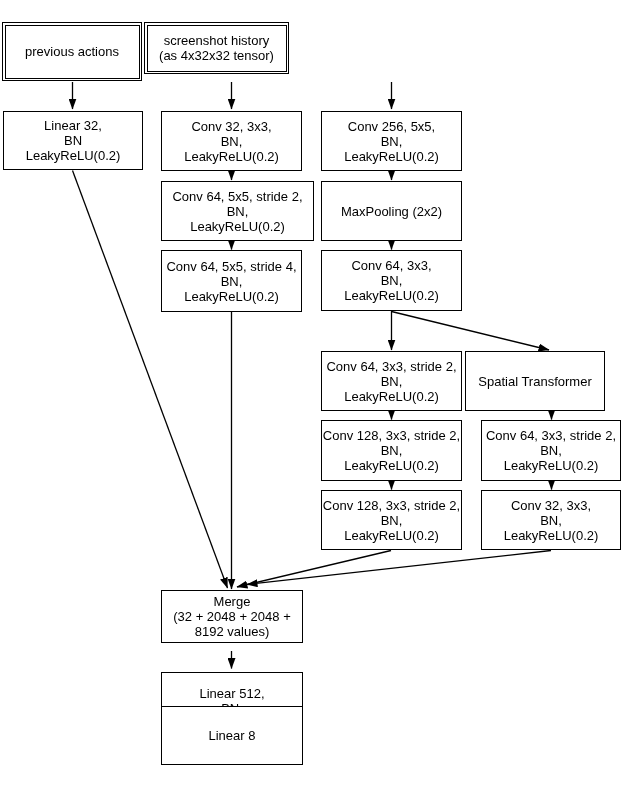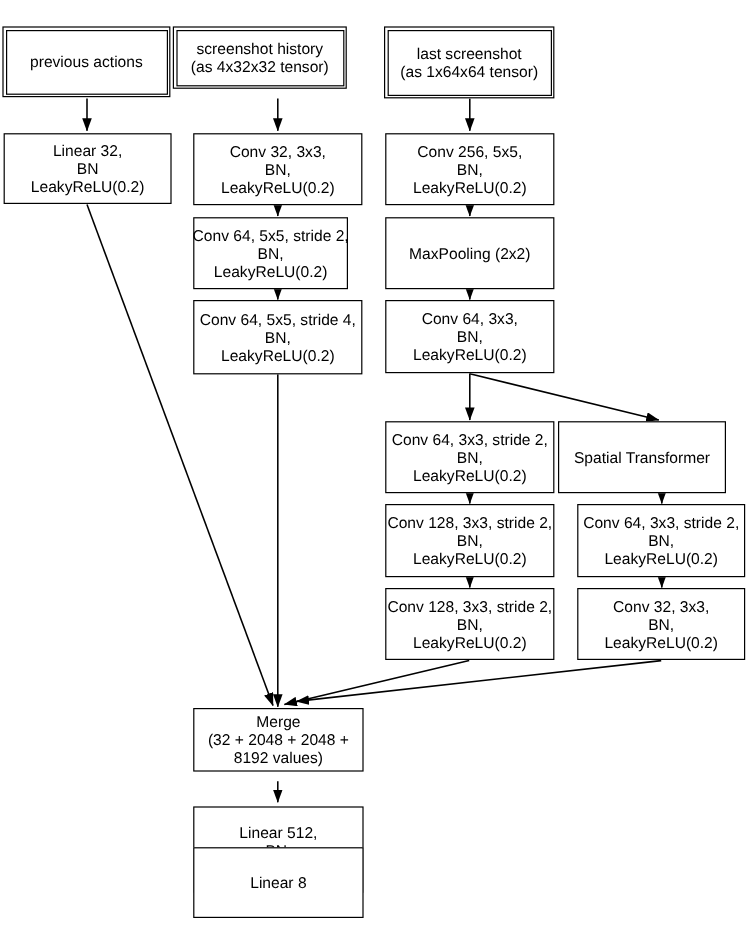"last screenshot" div.node { html: <div> <span>last screenshot</span> <span>(as 1x64x64 tensor)</span> </div> -> none }
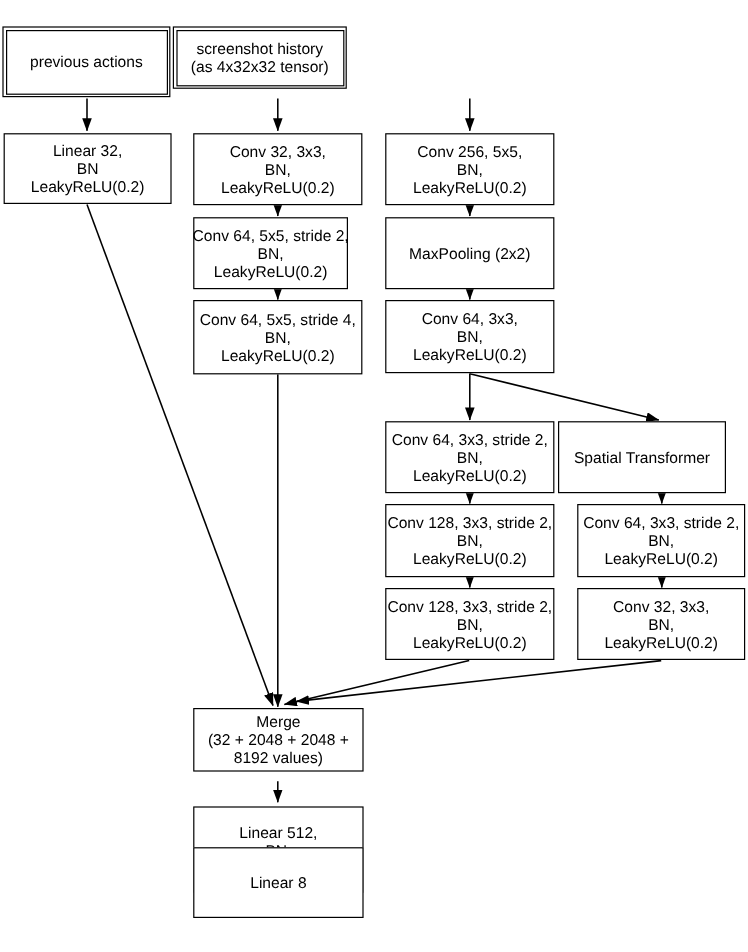"Conv 64, 5x5, stride 2," div.node { width: 129px -> 153px }
